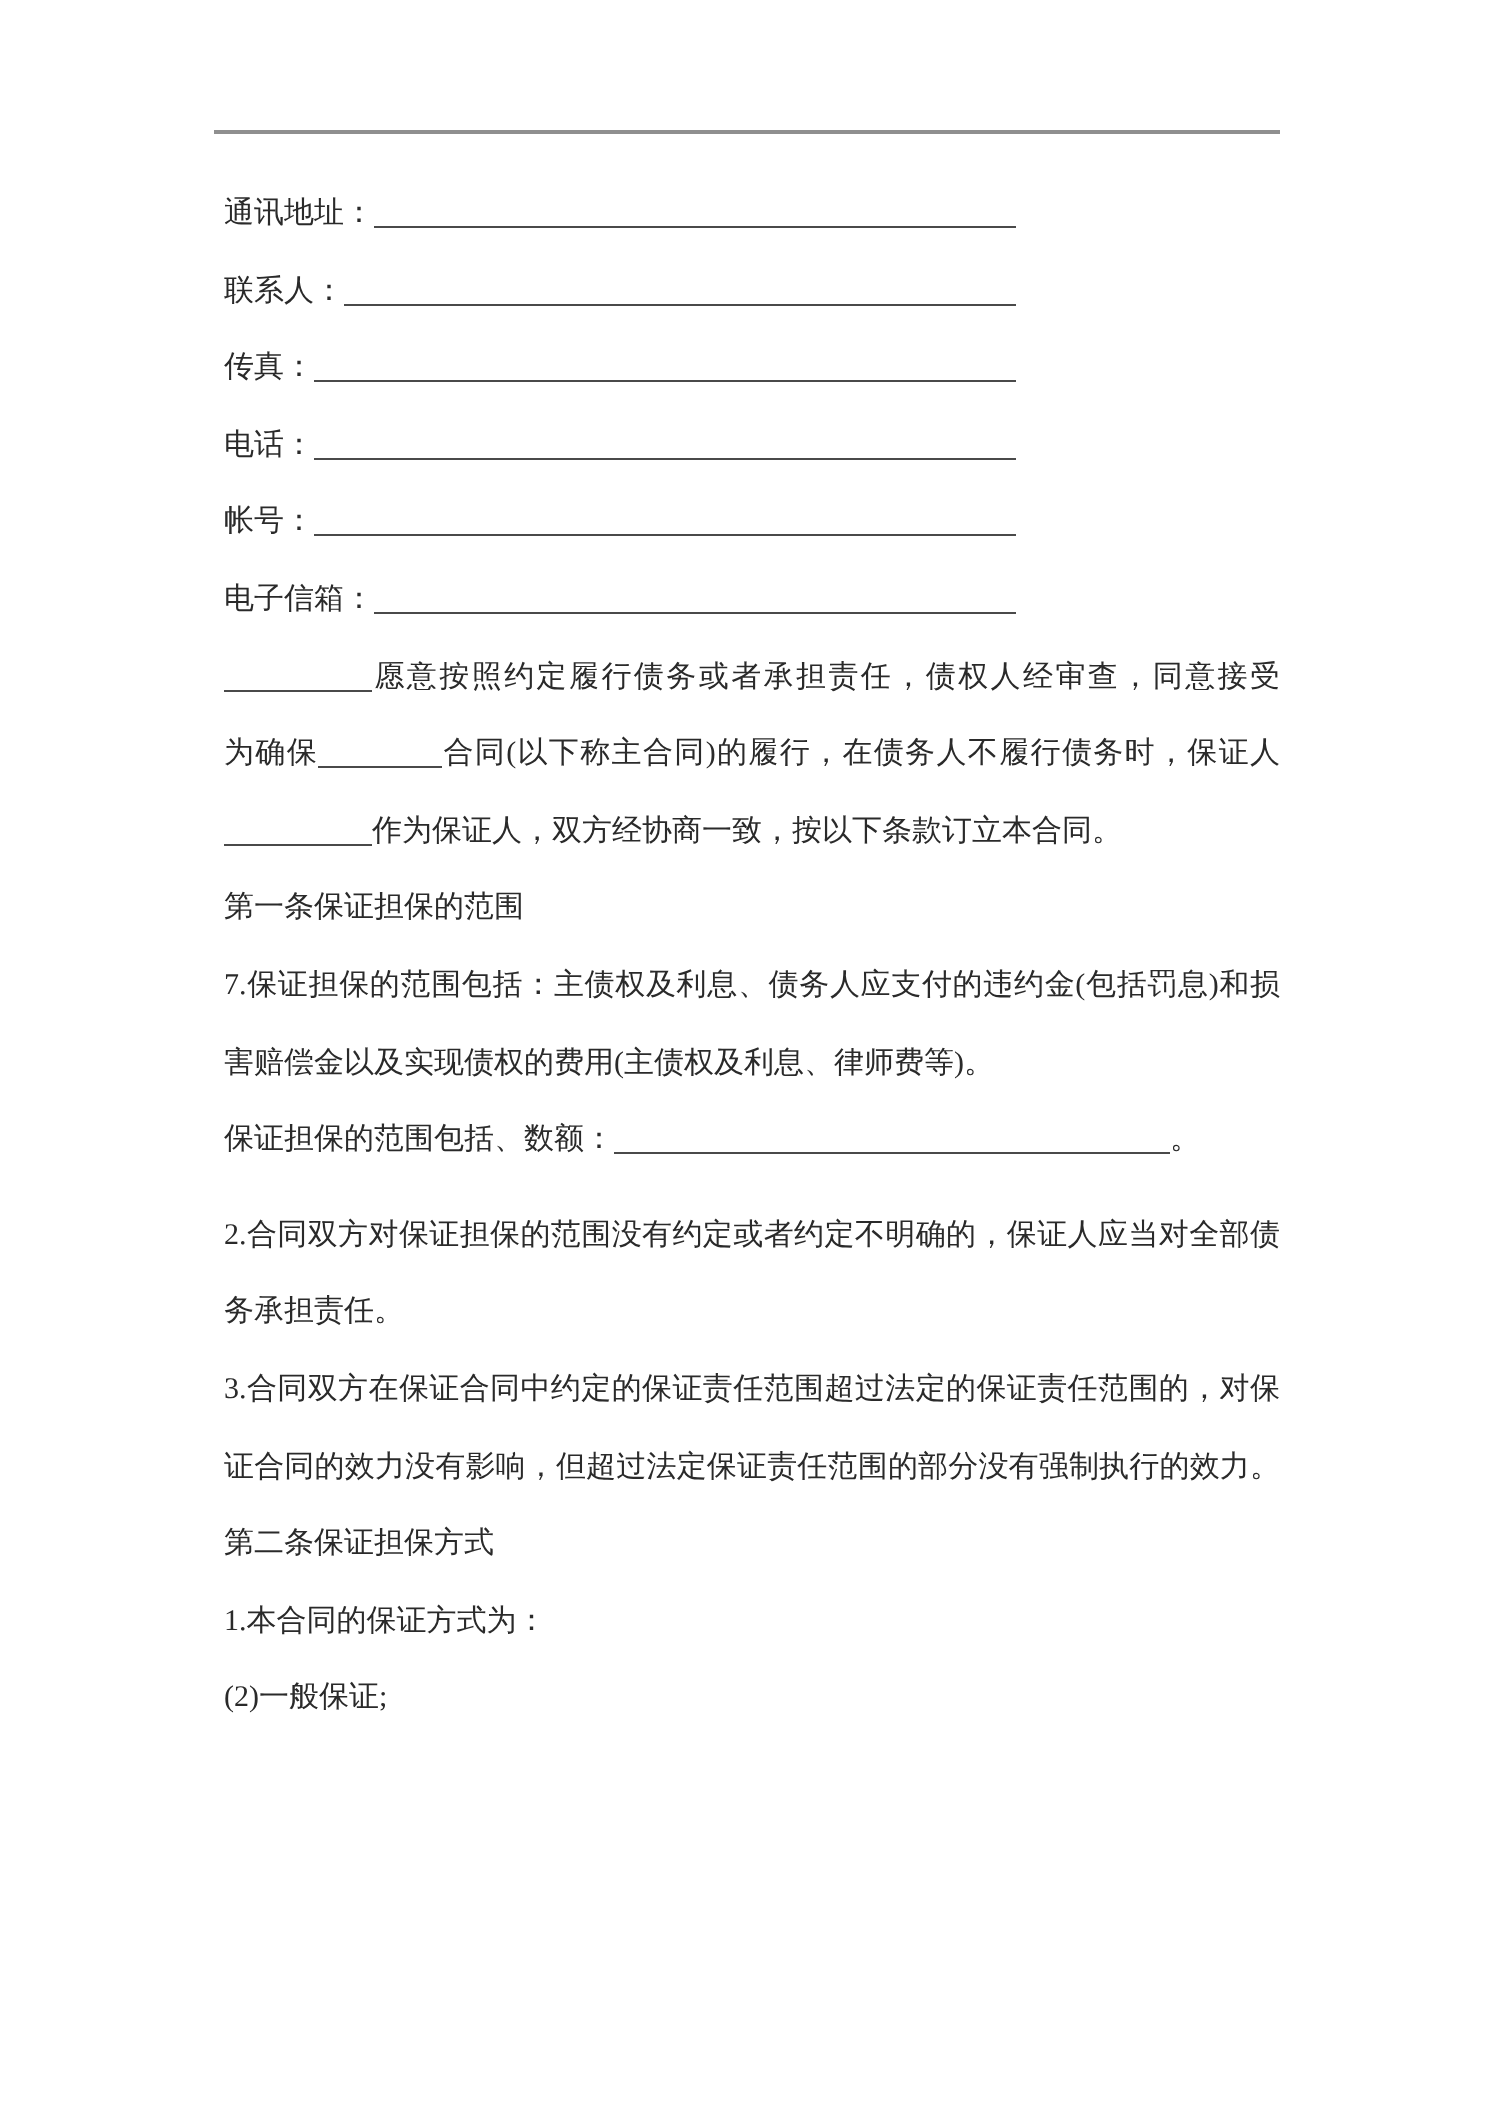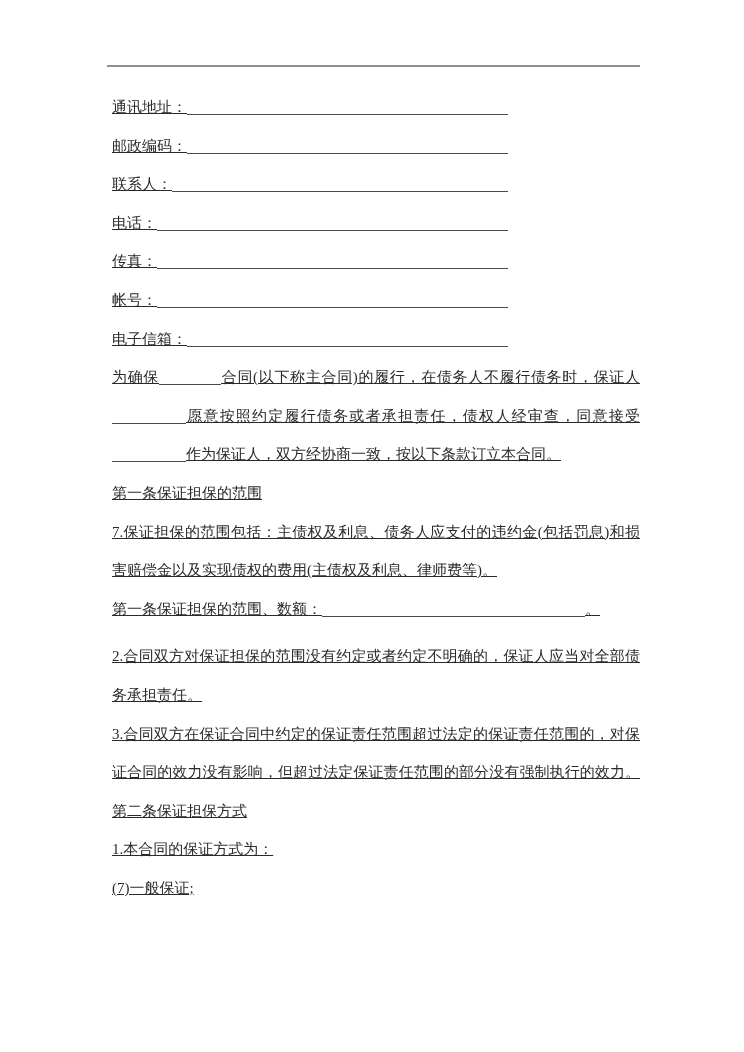"通讯地址：" .line { text-decoration: underline -> none }
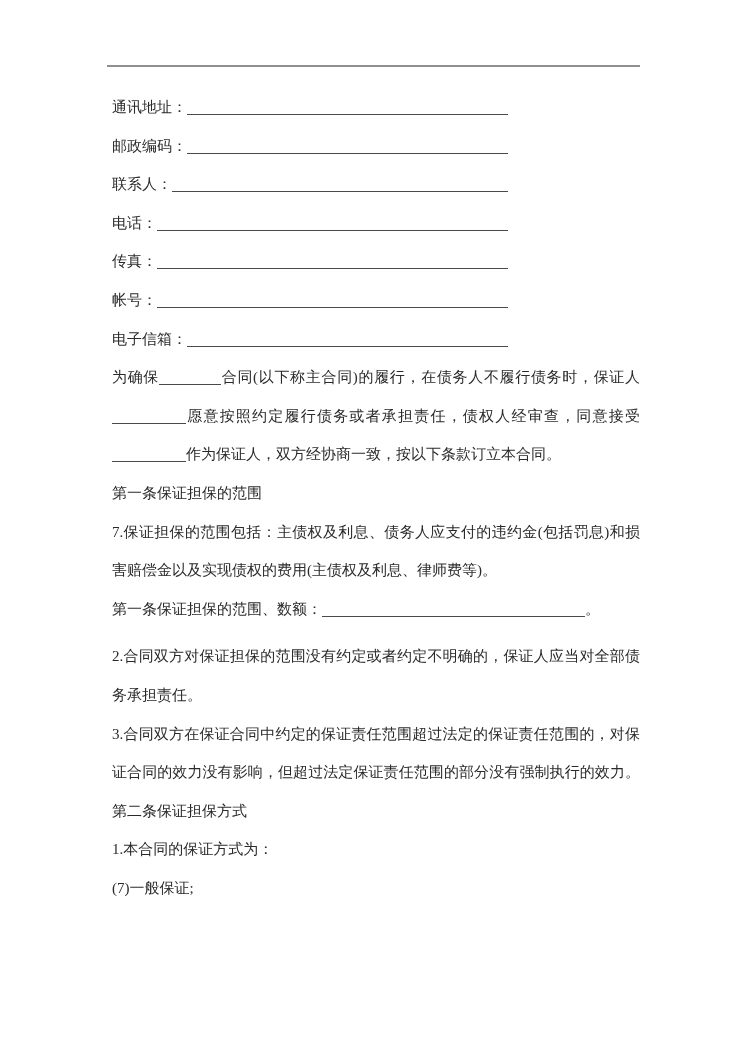"邮政编码：" div.line { html: <div> <span>邮政编码：</span> <span></span> </div> -> none }
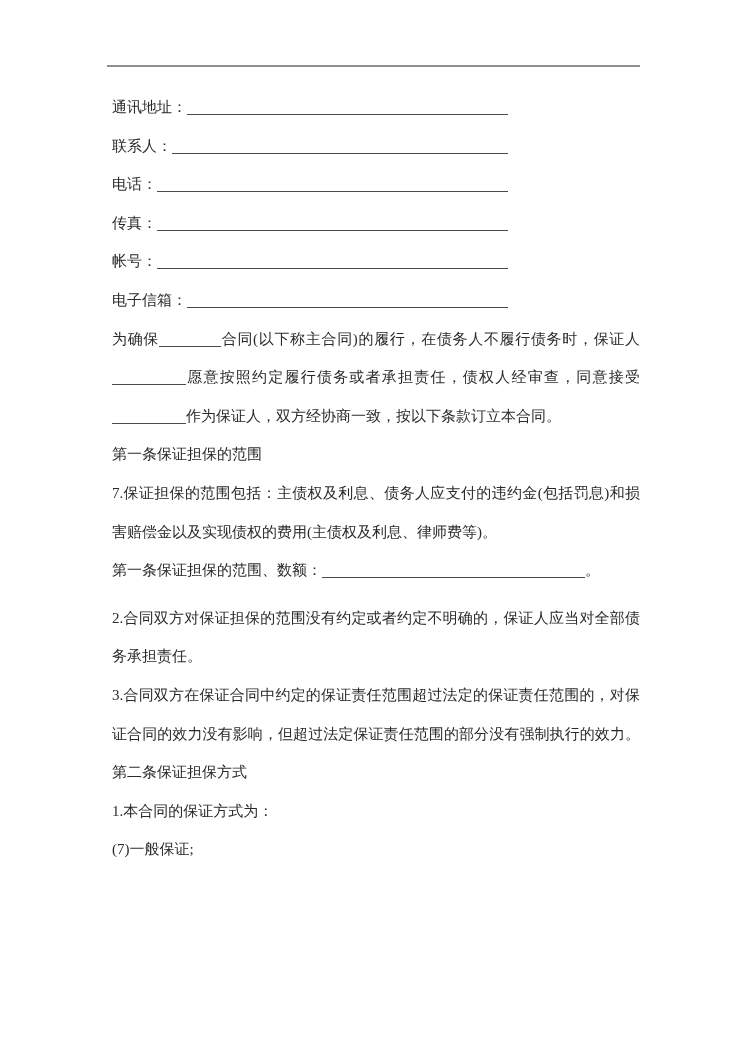"电话：" div.line { order: before "传真：" -> after "传真：" }
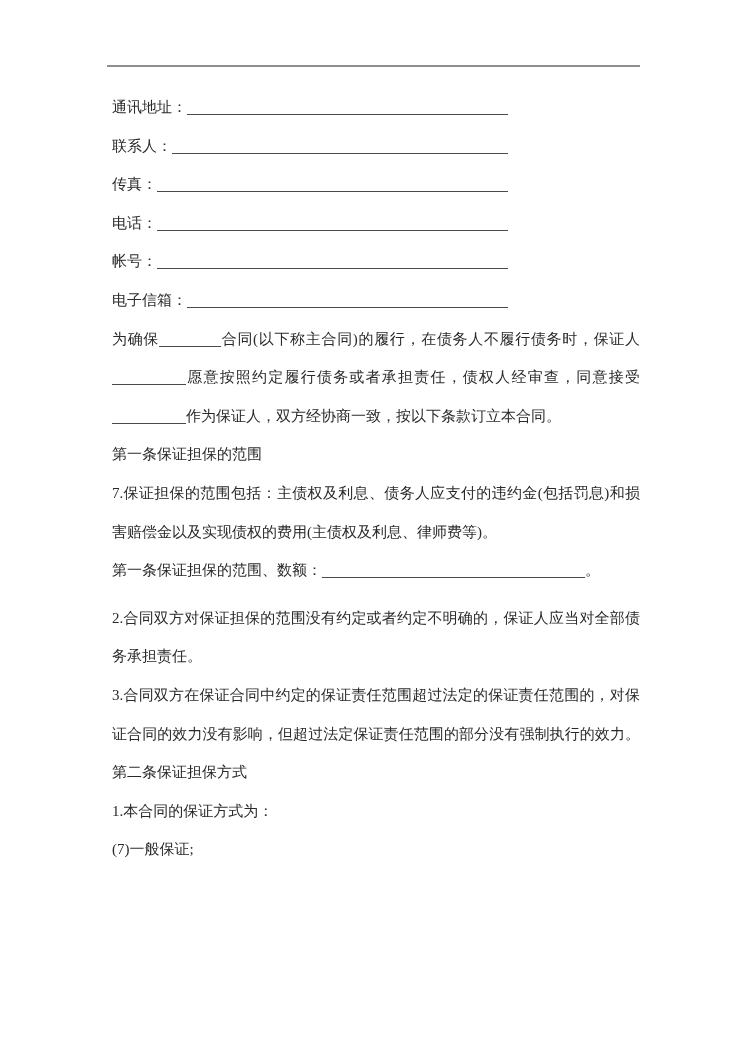"为确保 合同(以下称主合同)的履行，在债务人不履行债务时，保证人" div.line { order: before "愿意按照约定履行债务或者承担责任，债权人经审查，同意接受" -> after "愿意按照约定履行债务或者承担责任，债权人经审查，同意接受" }
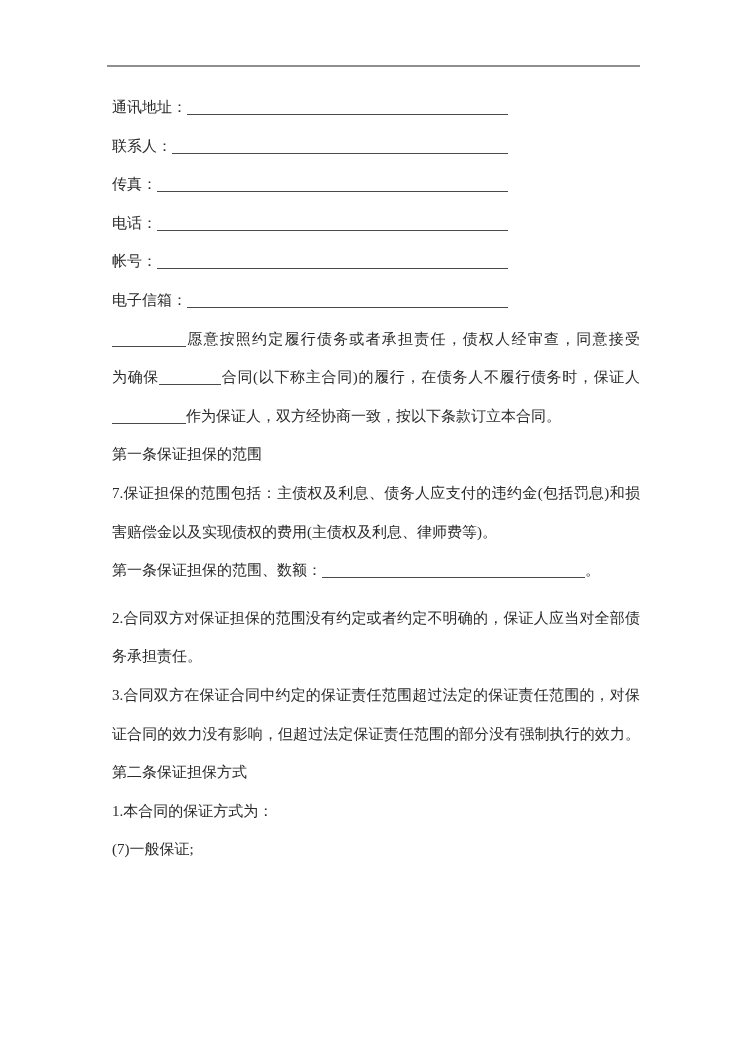"第一条保证担保的范围、数额：" span.lbl { text: 第一条保证担保的范围 -> 保证担保的范围包括 }
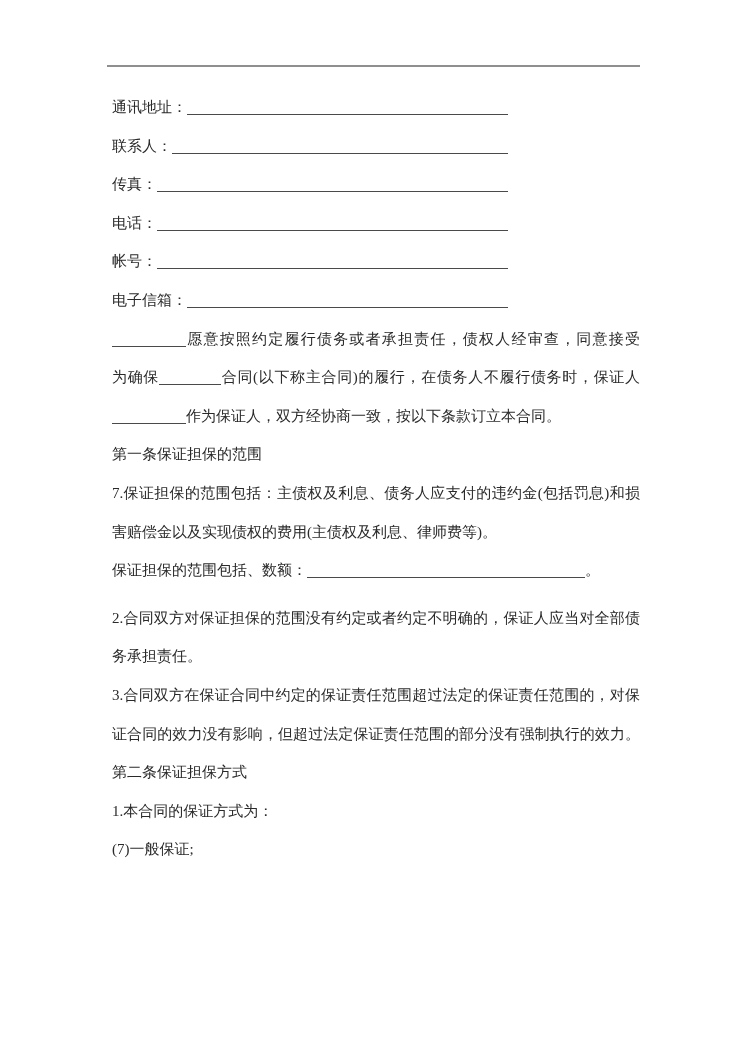"(7)一般保证;" span { text: 7 -> 2 }
